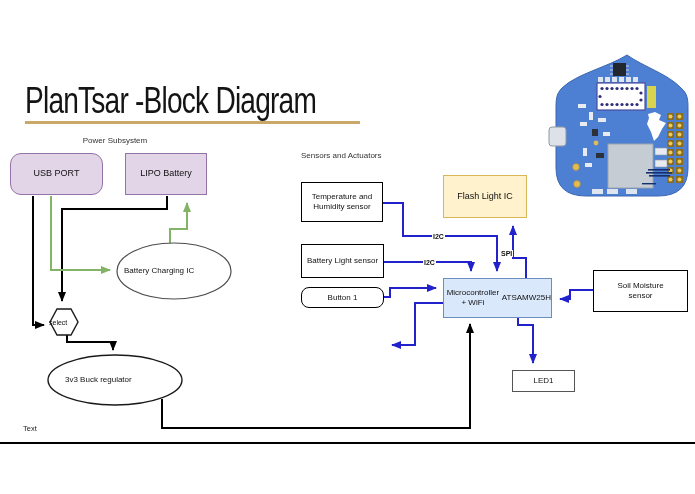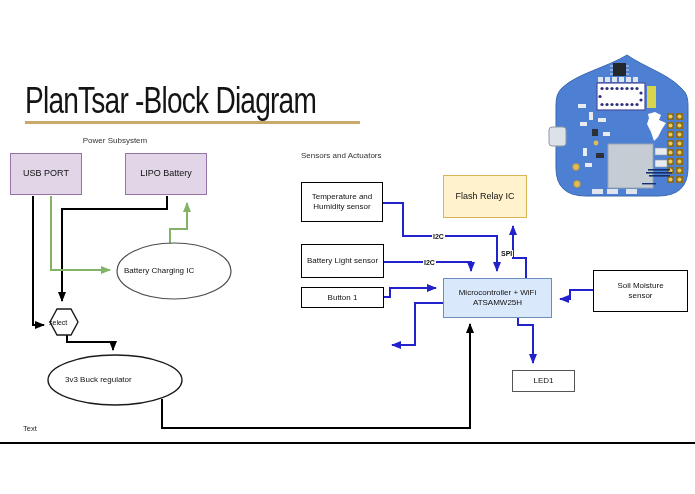"USB PORT" div.node { border-radius: none -> 11px; width: 72px -> 93px }
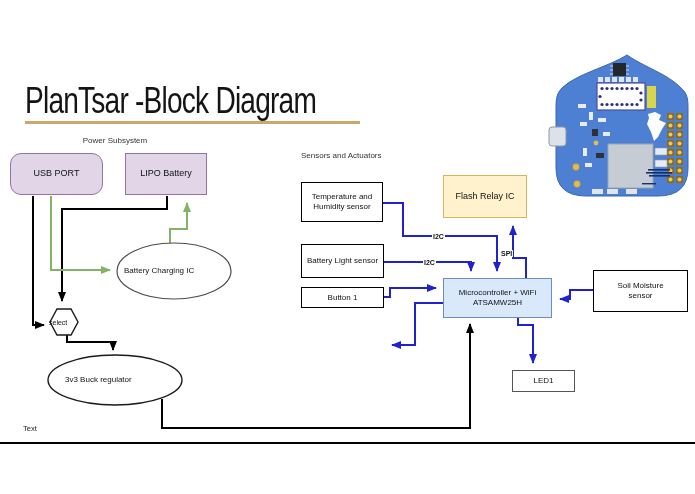"Flash Relay IC" div.node { text: Relay -> Light }
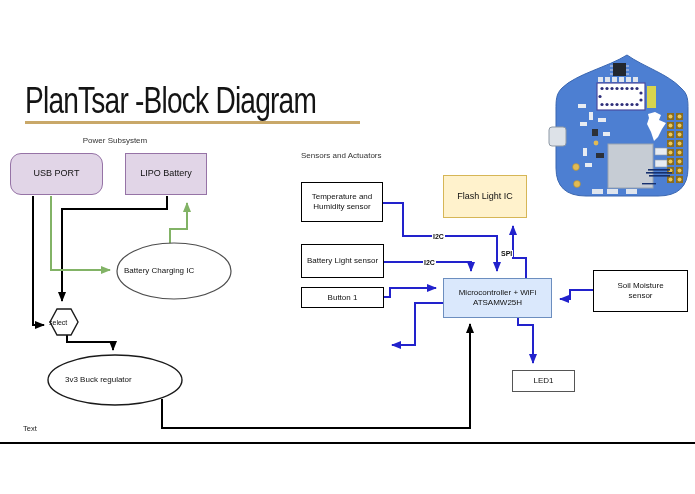"Button 1" div.node { border-radius: none -> 8px }
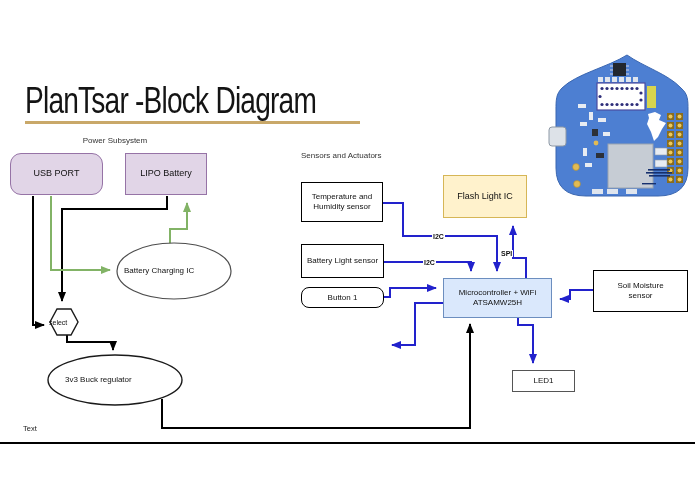"Microcontroller + WiFi" div.node { flex-direction: column -> row }
